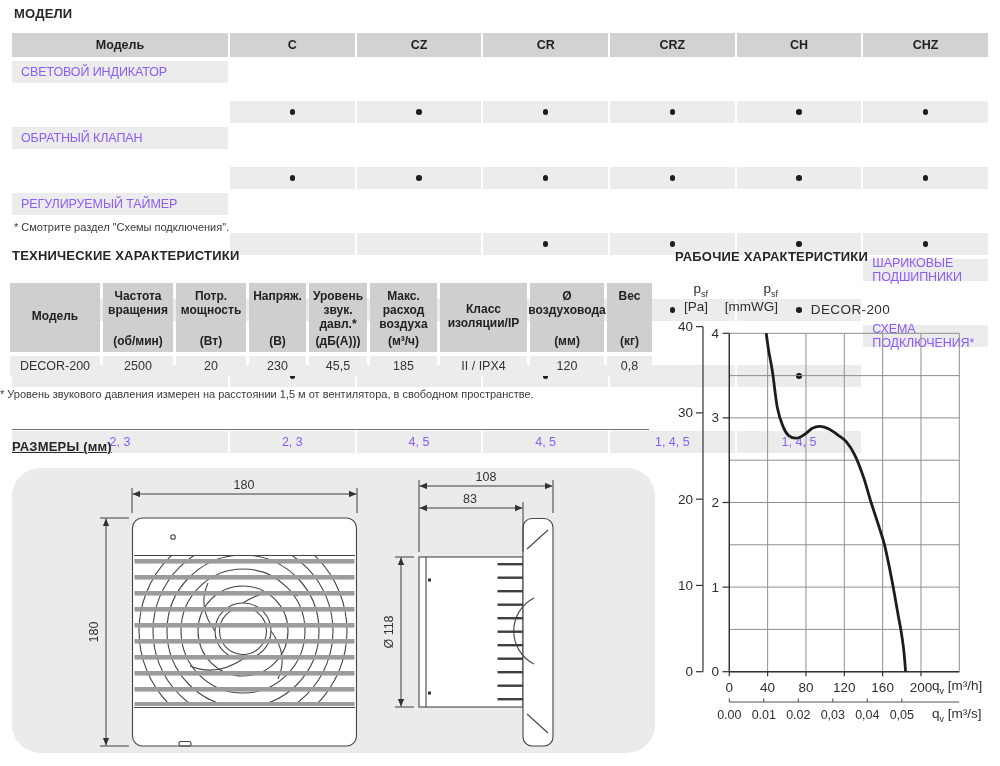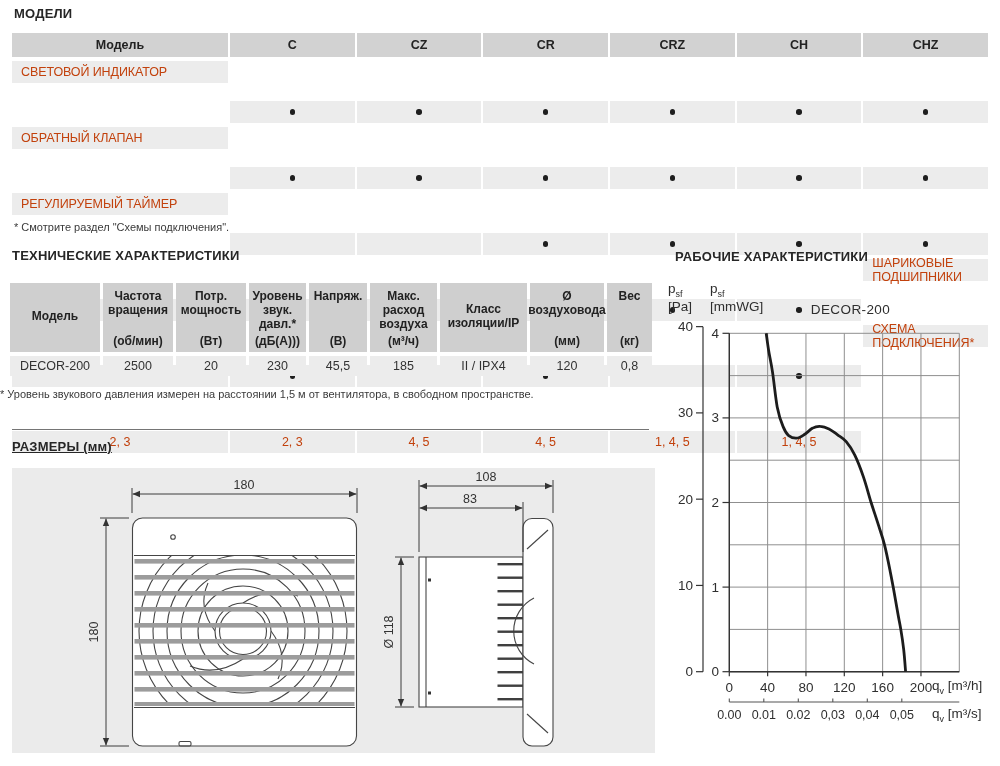"СВЕТОВОЙ ИНДИКАТОР" .mcell { color: #c2410c -> #8b5cf6 }
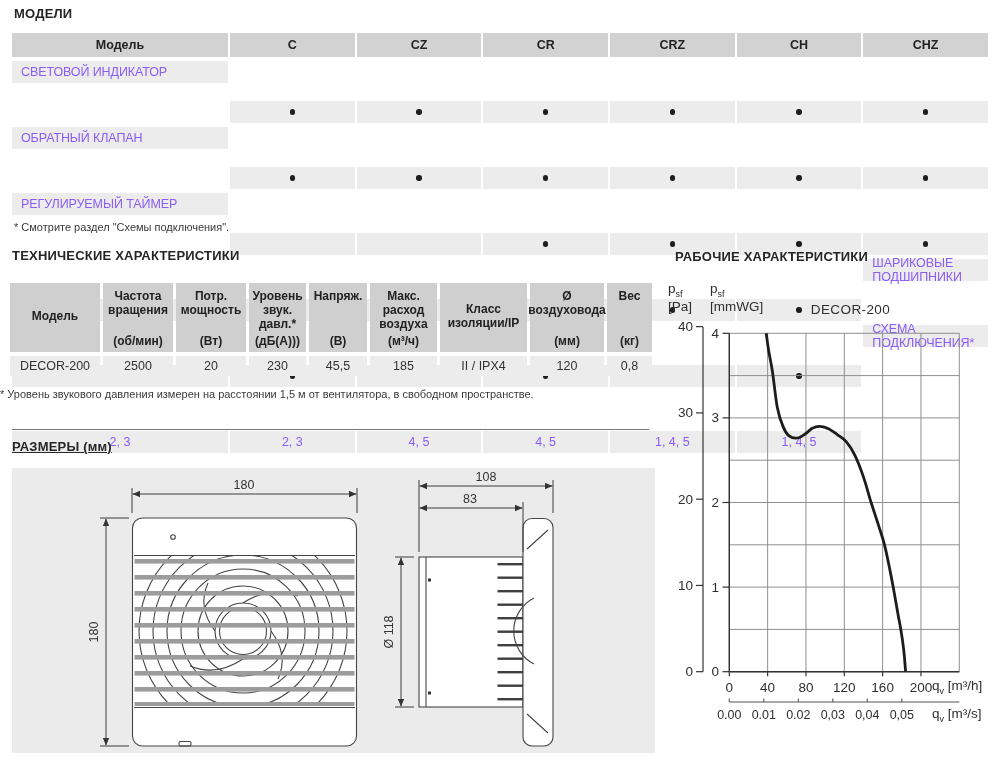"Уровень звук. давл.*" div.sh { order: before "Напряж." -> after "Напряж." }
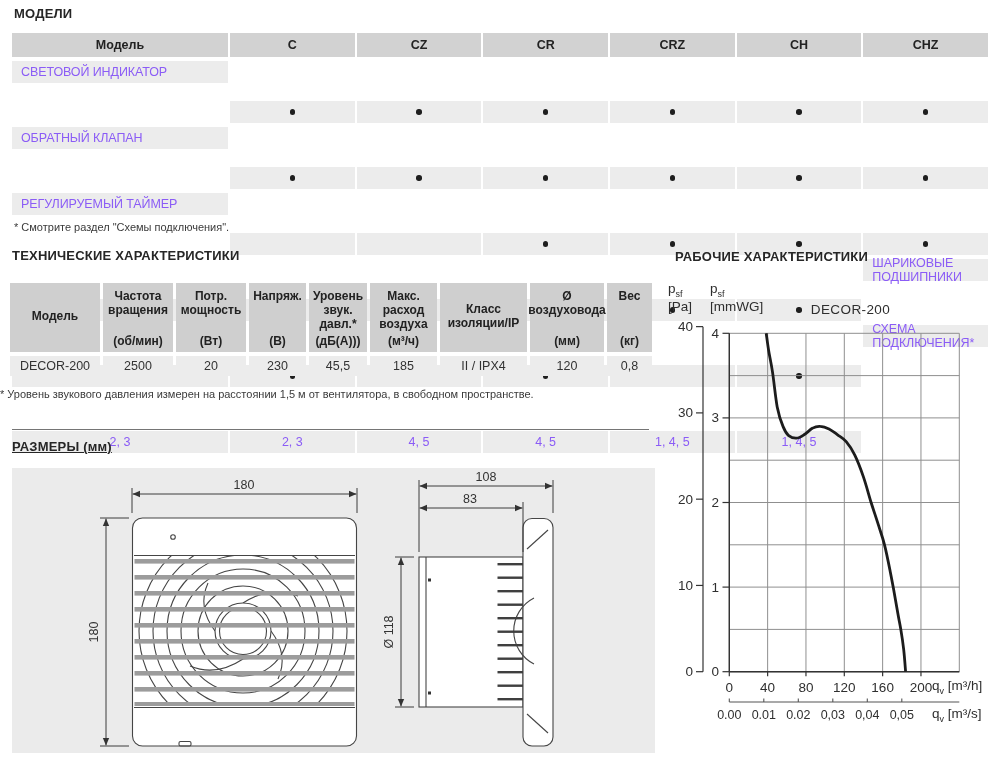"psf" .axlbl { text-align: left -> right }
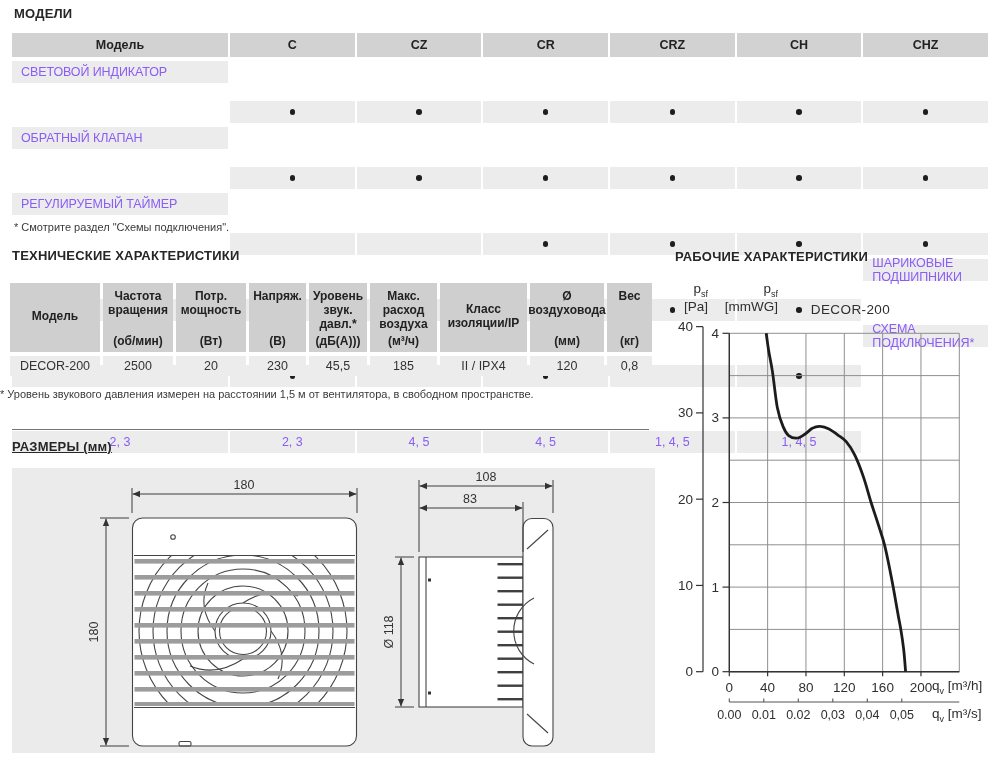"180" .draw-panel { border-radius: none -> 28px }
